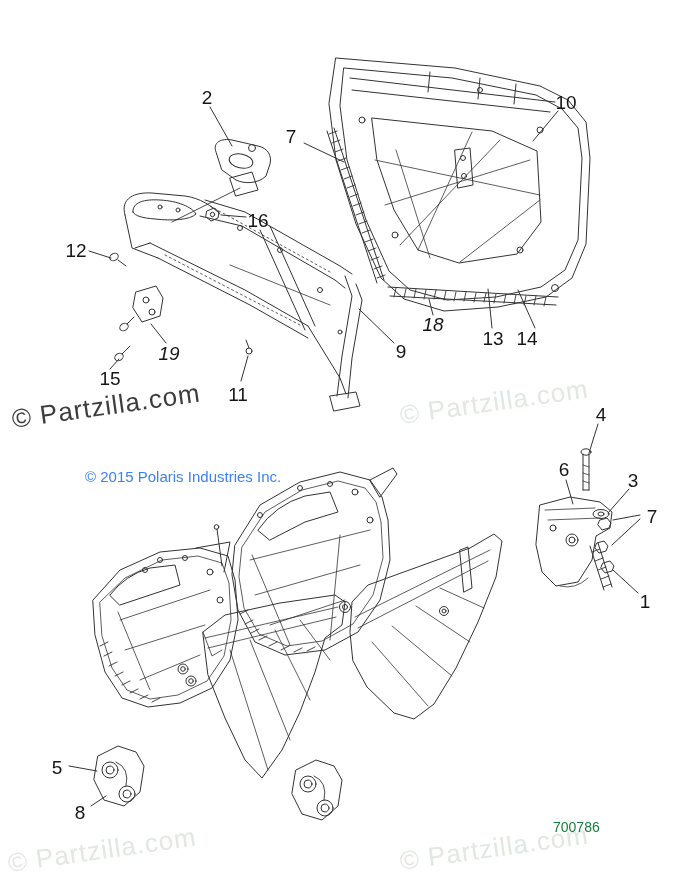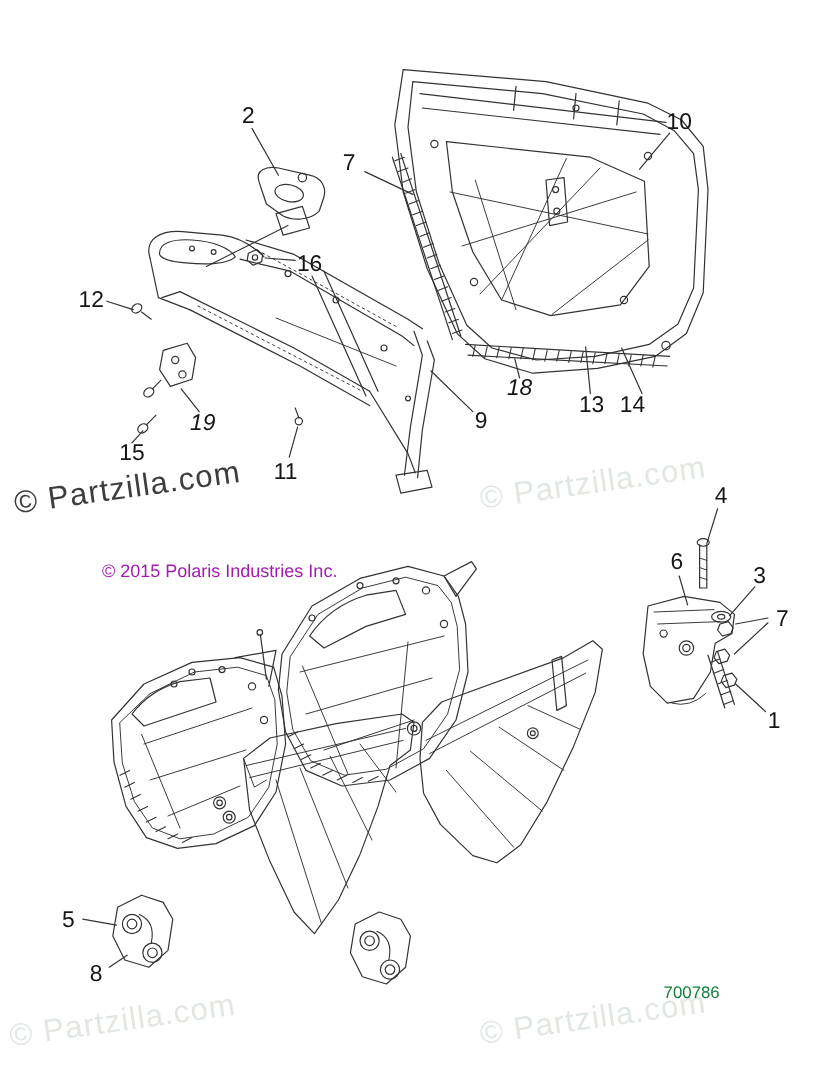"© 2015 Polaris Industries Inc." .copyright { color: #a21caf -> #3b82f6 }
